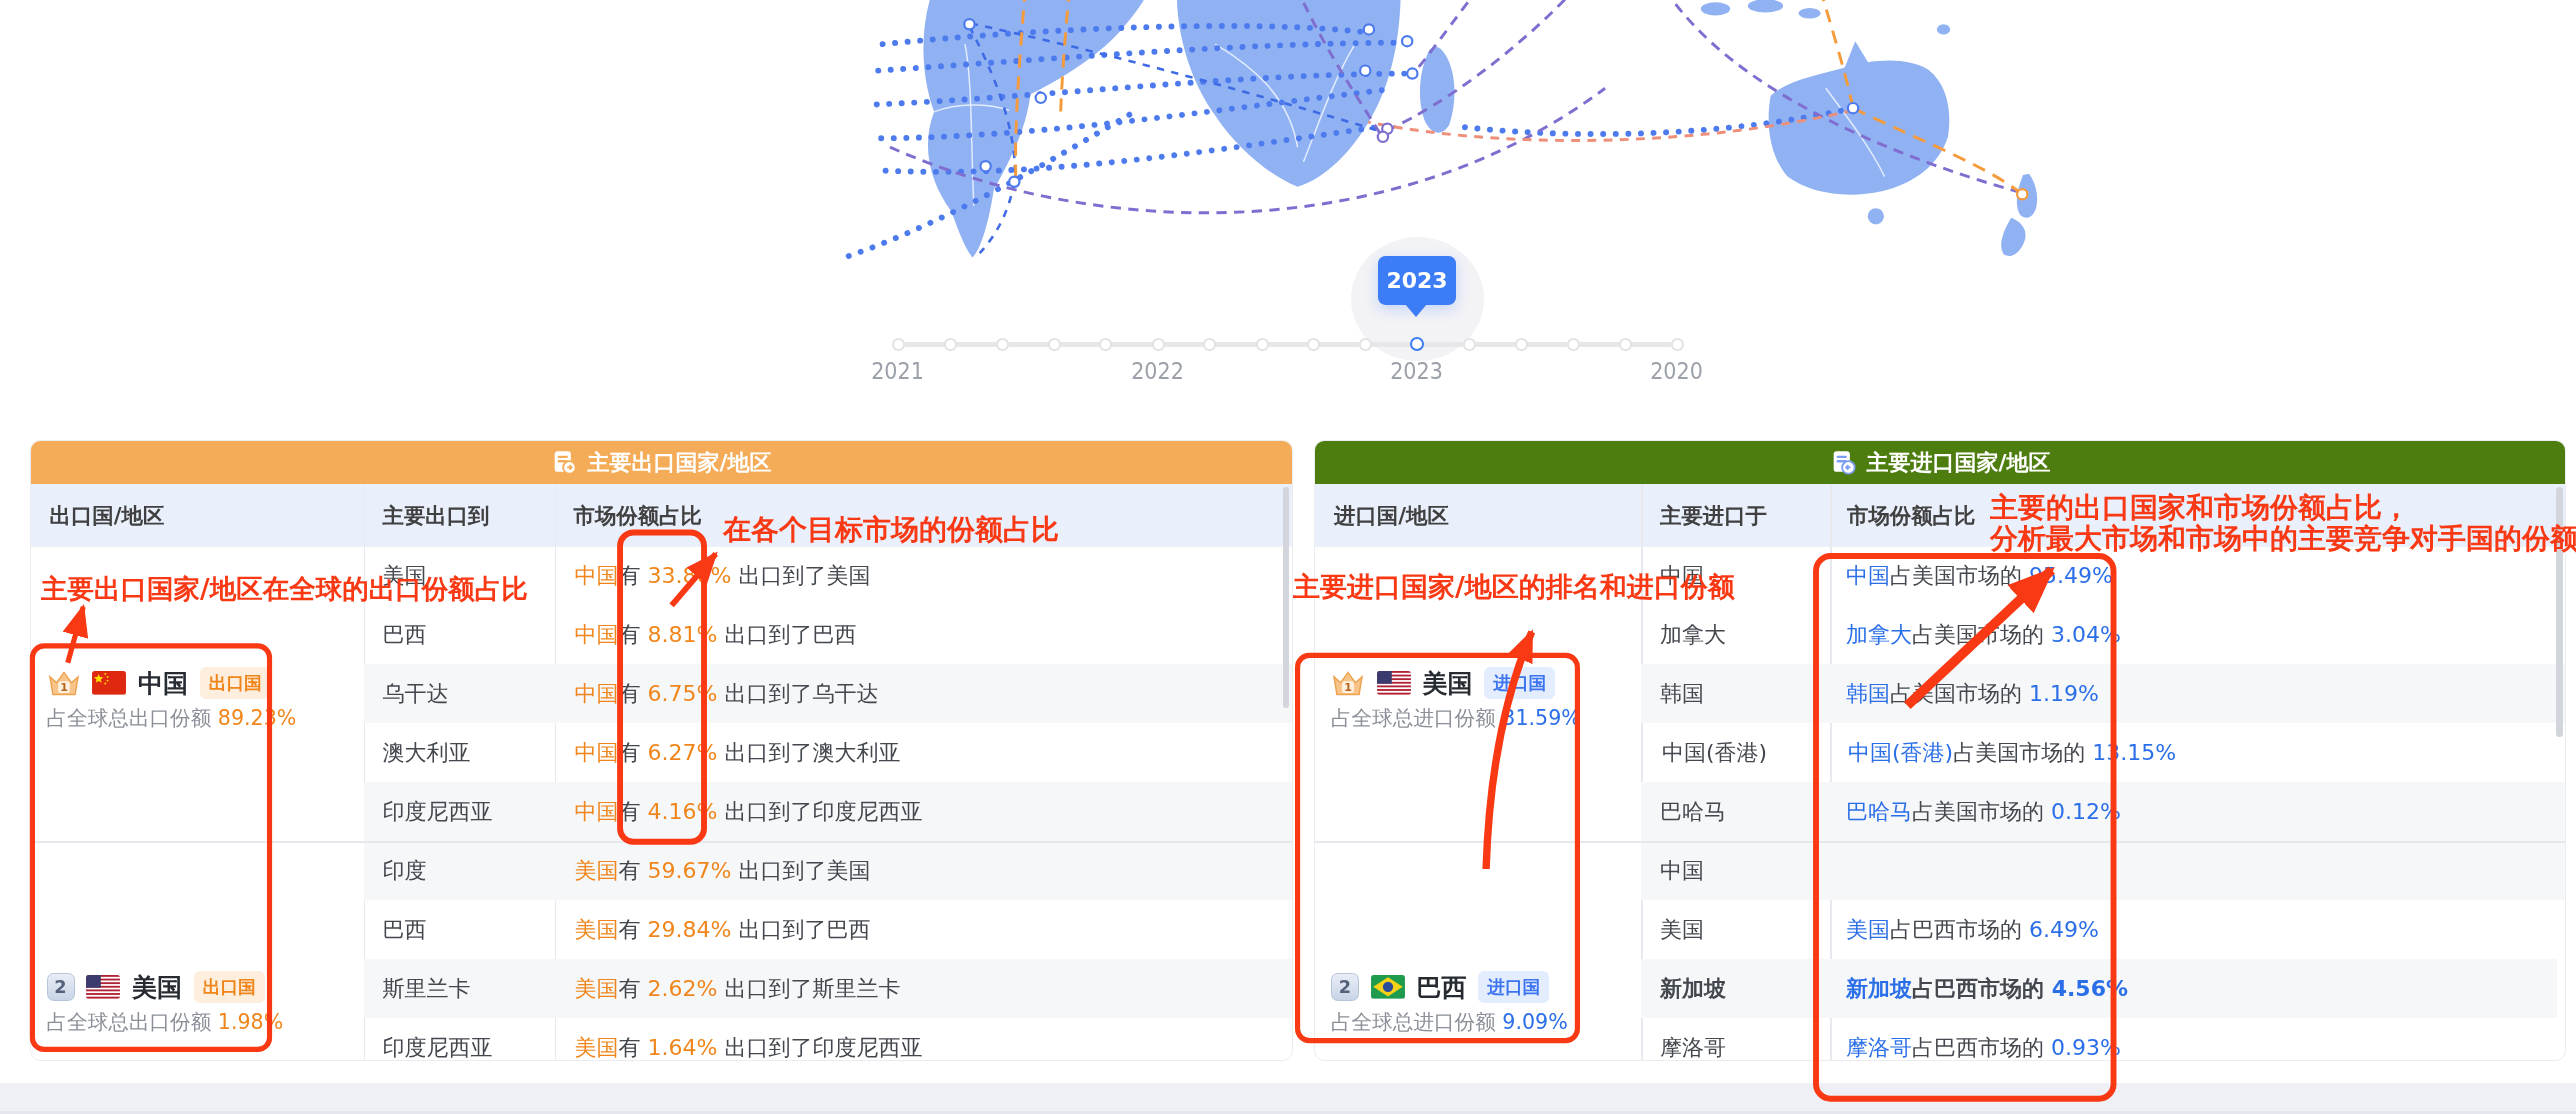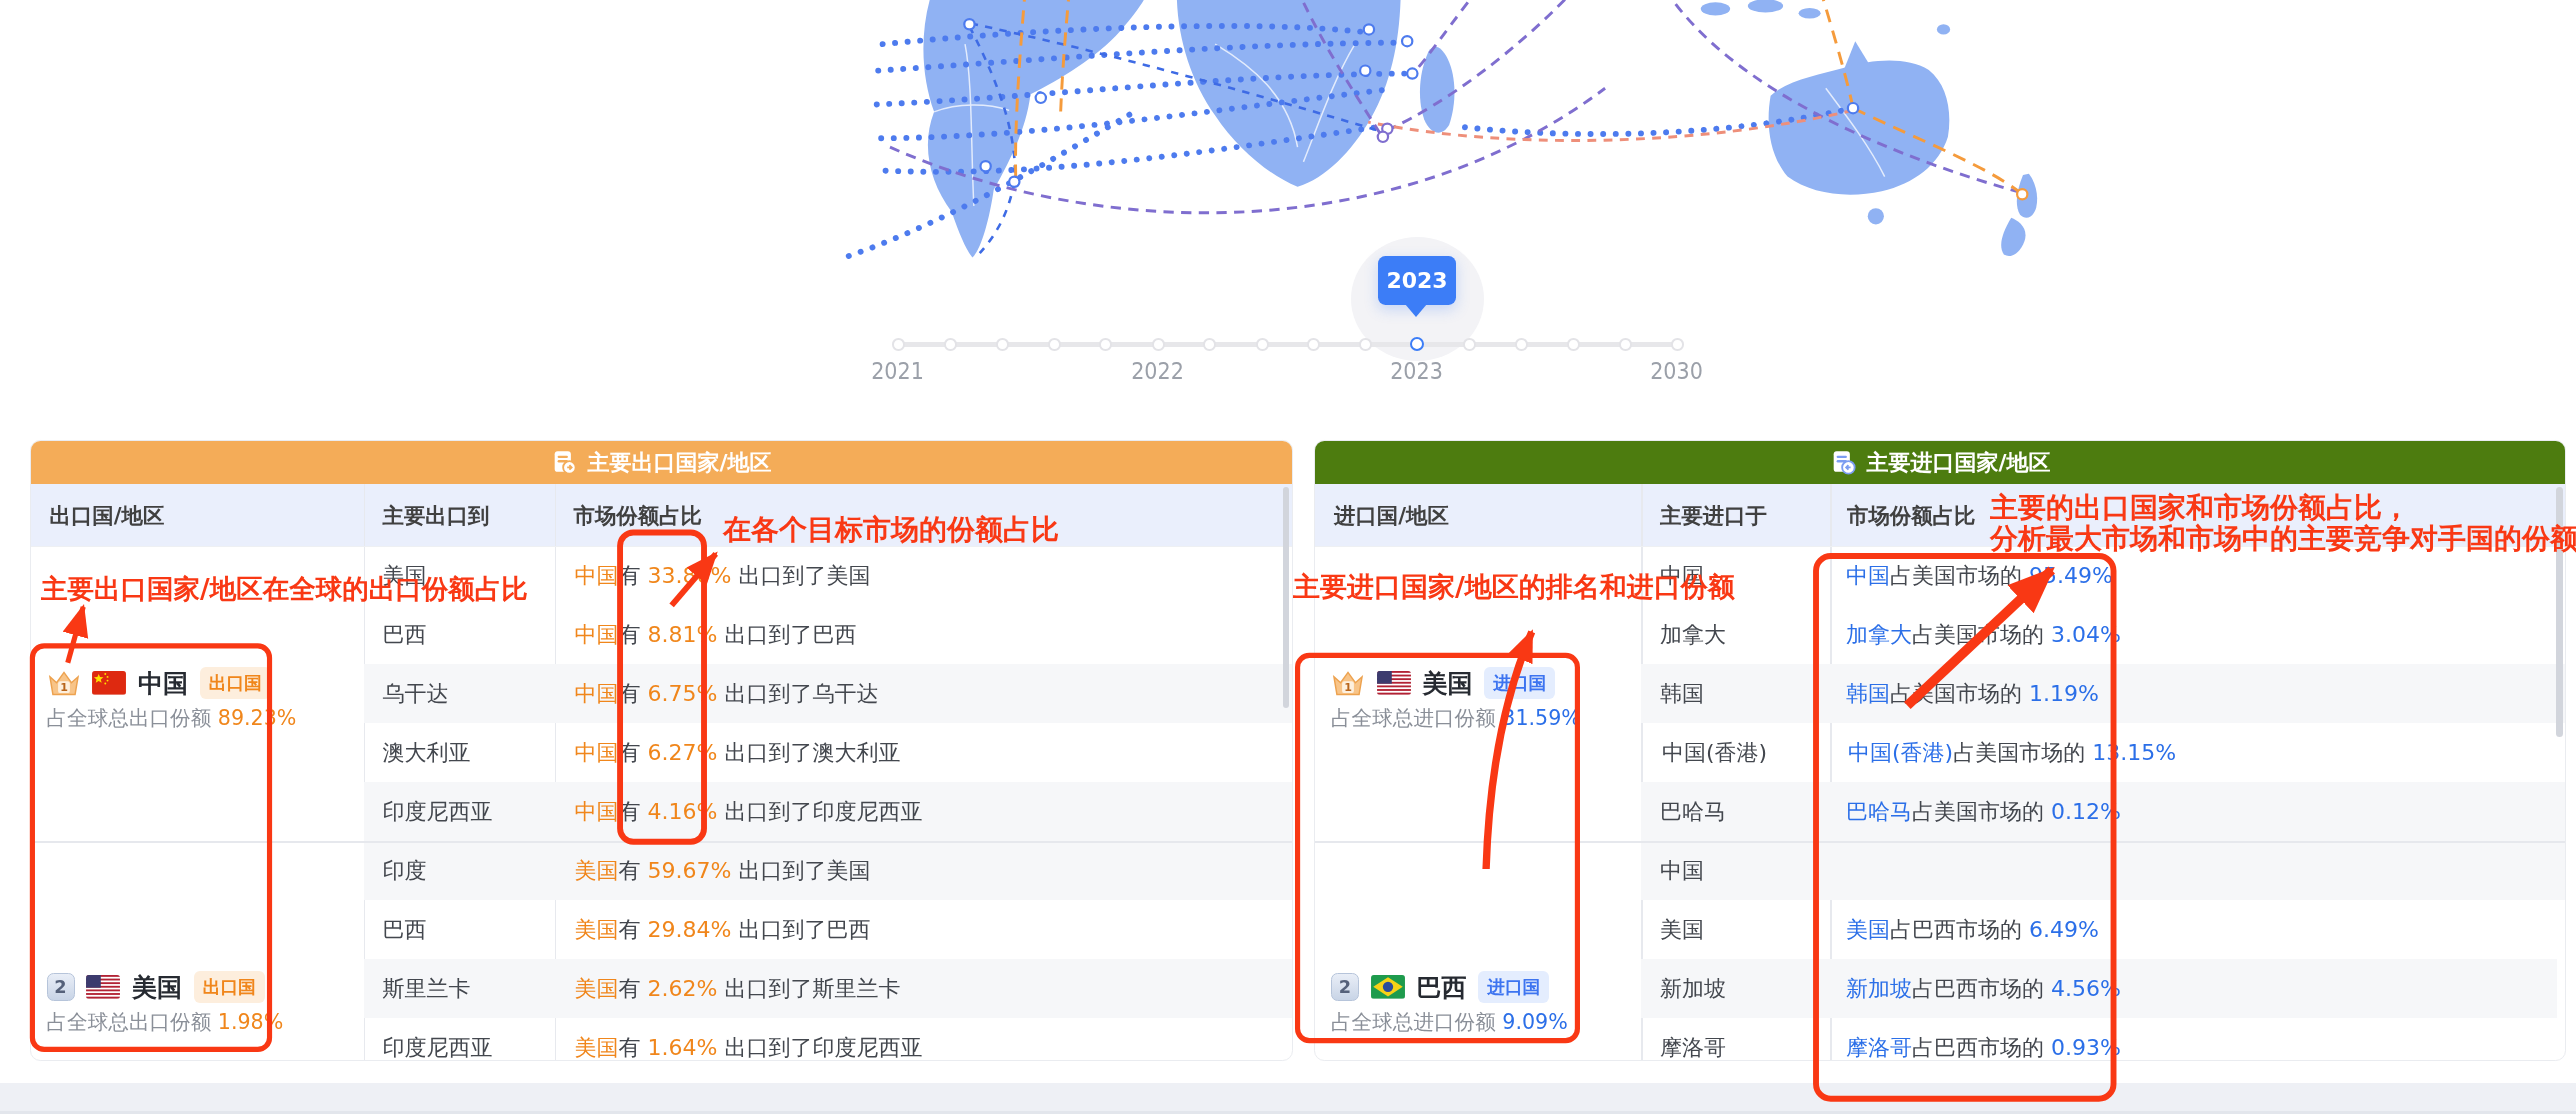"2030" div.tl-year { text: 2030 -> 2020 }
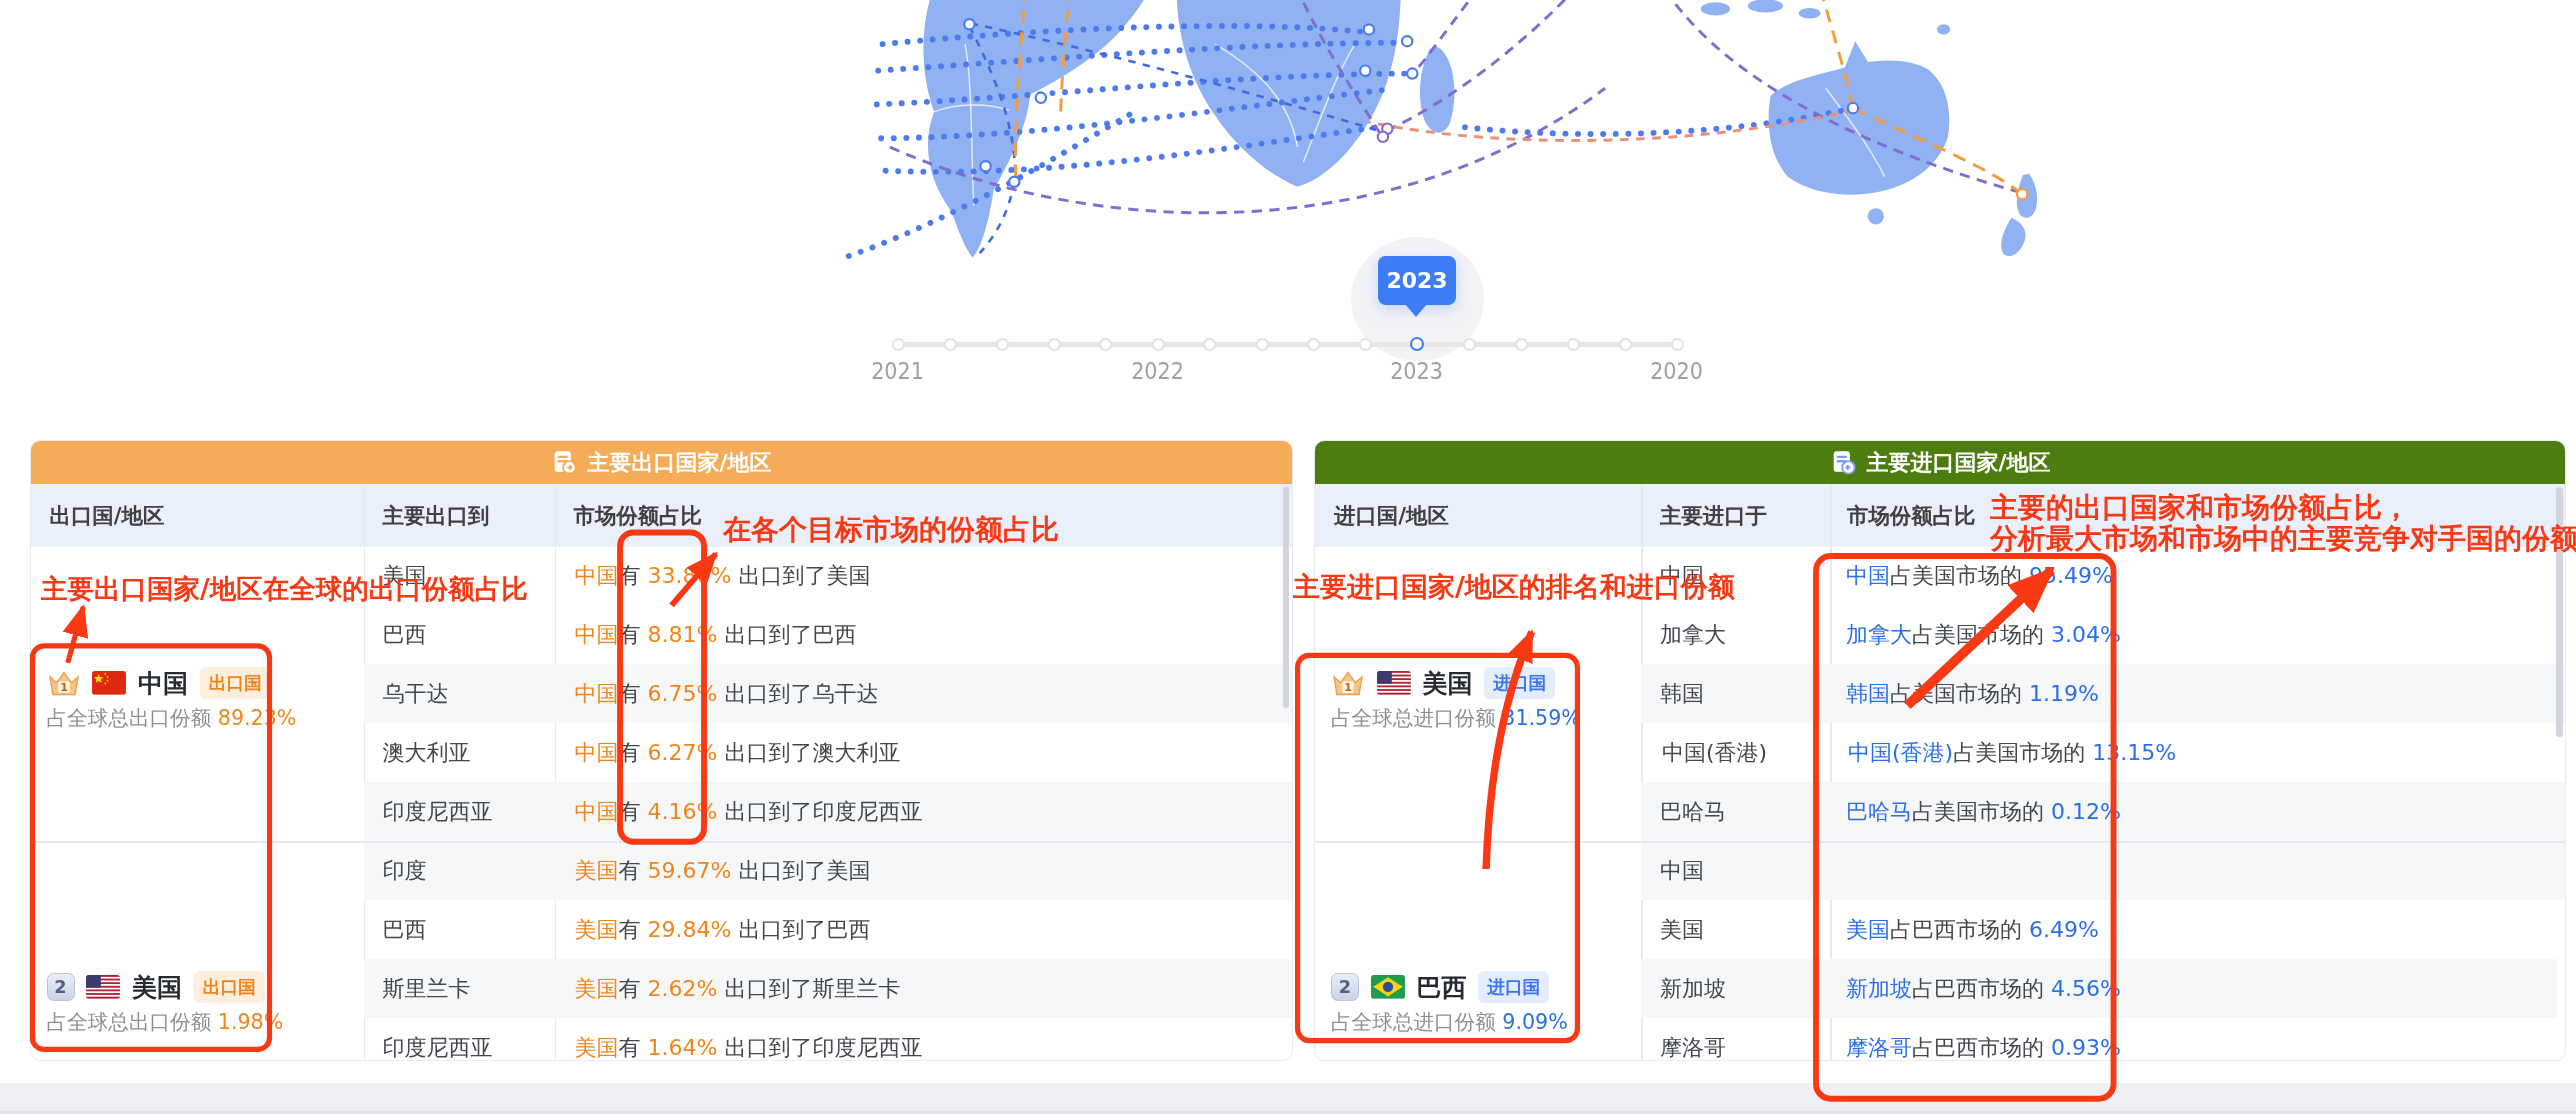"新加坡" div.trow { font-weight: none -> bold }
